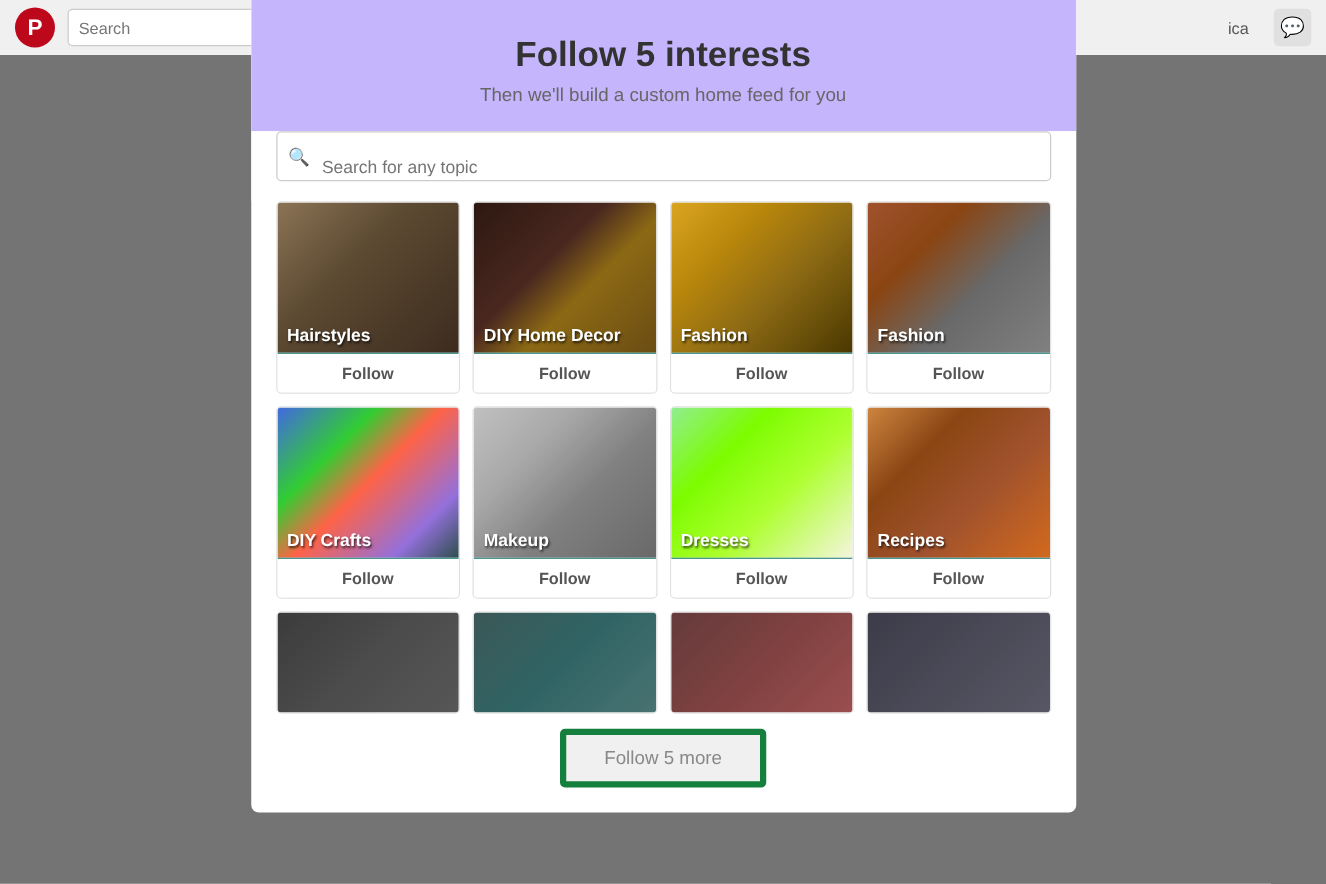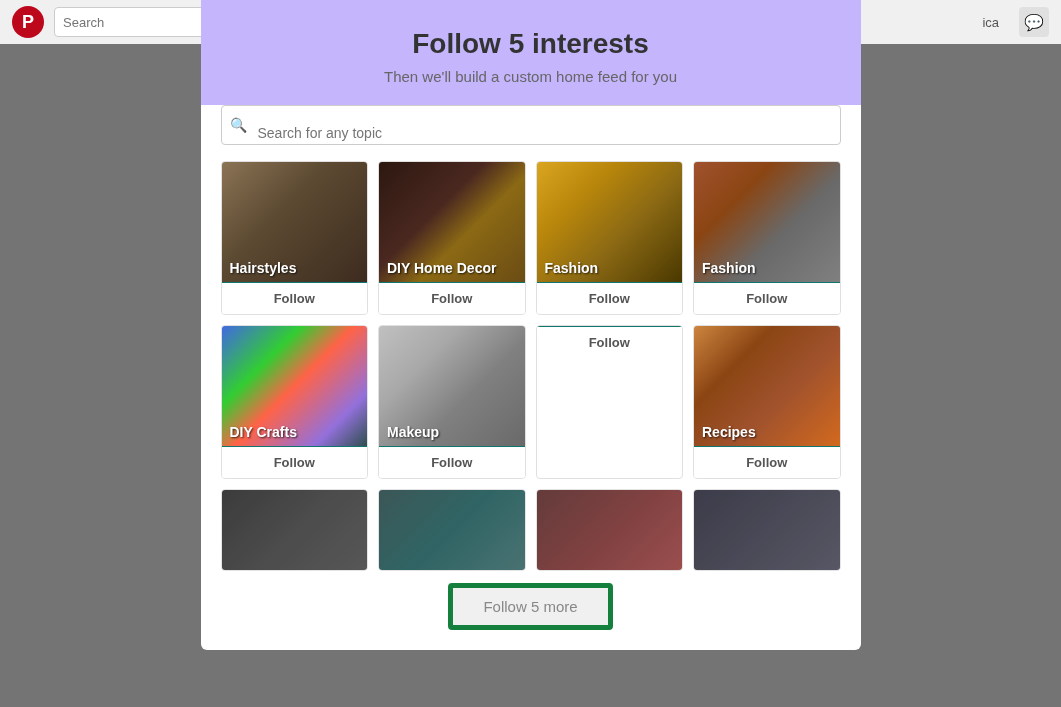"Dresses" div.interest-image { html: none -> <div> <span>Dresses</span> </div> }
